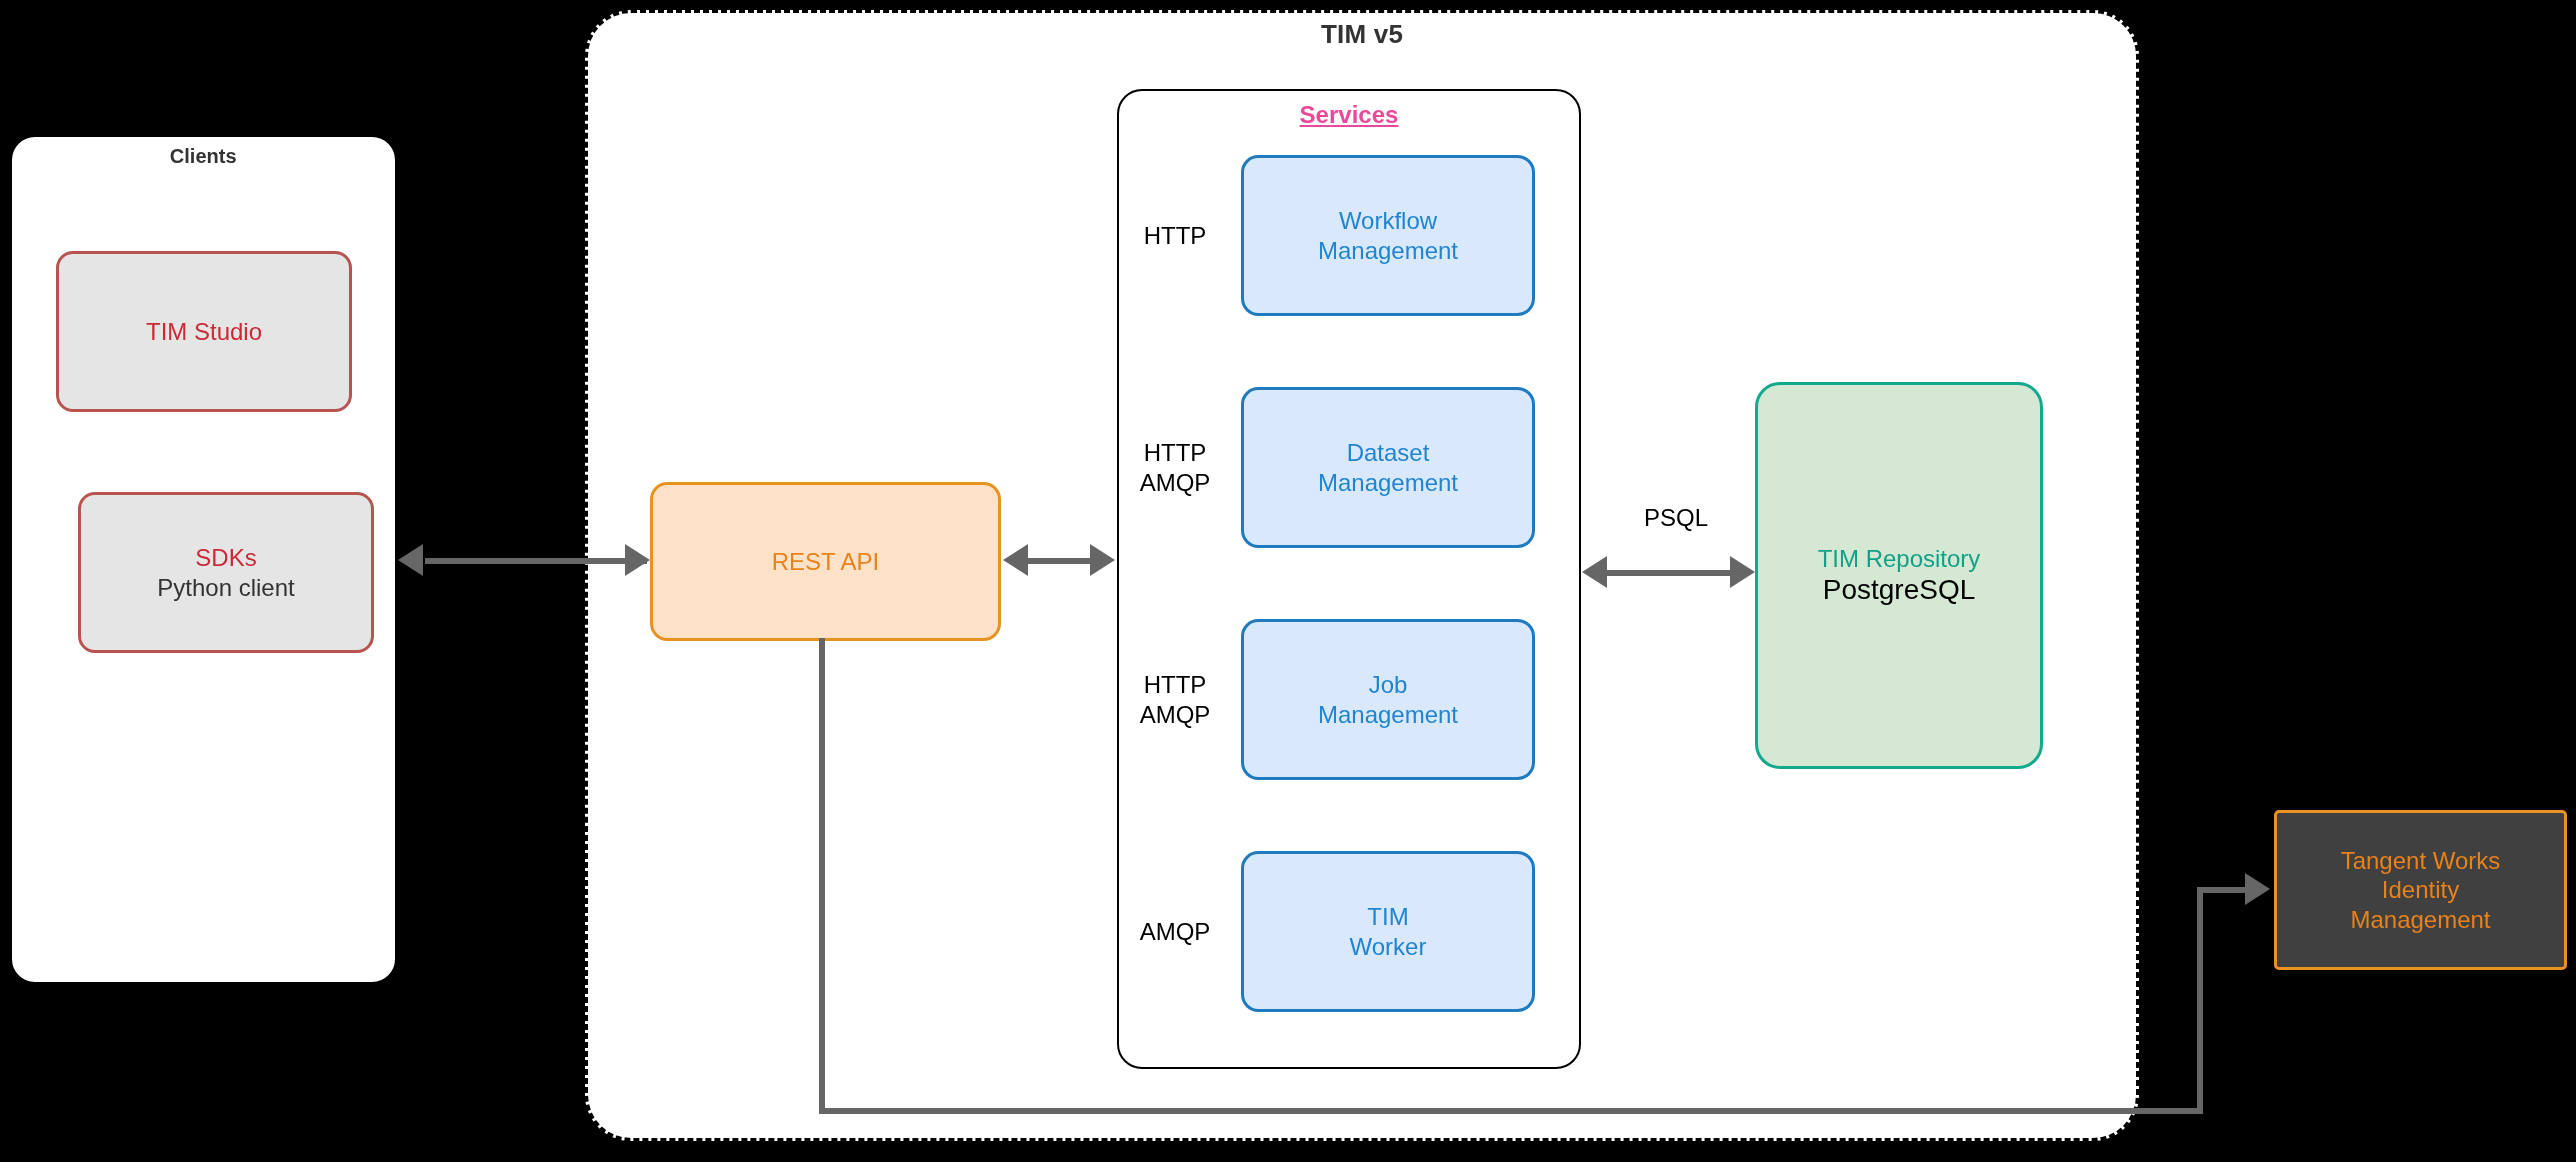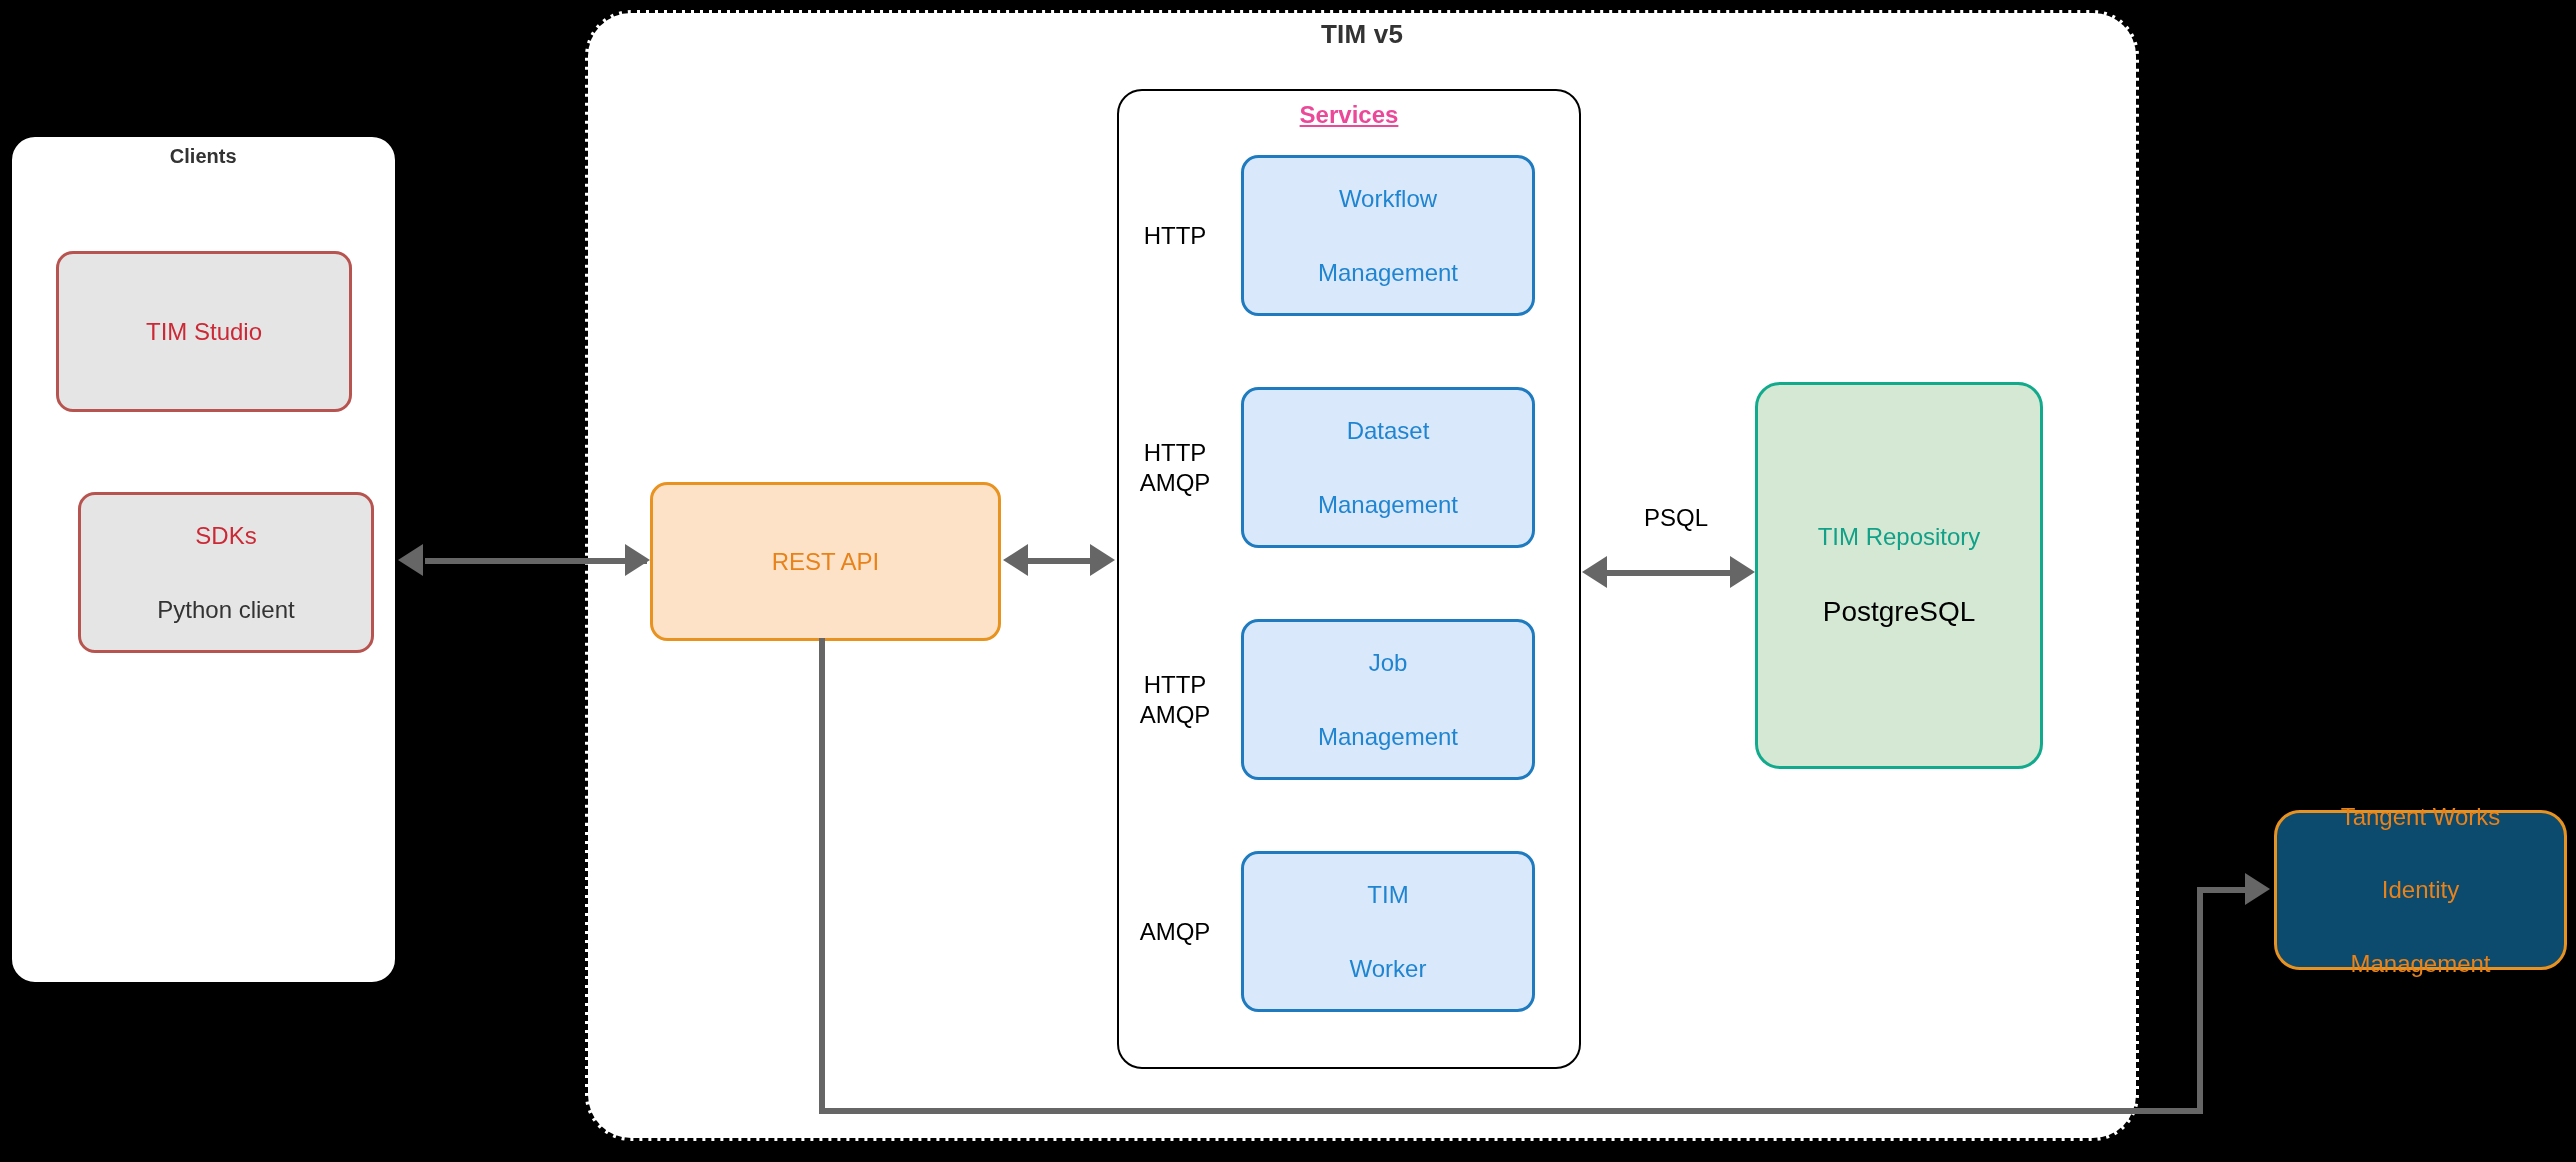"Workflow" .node { gap: 44px -> none }
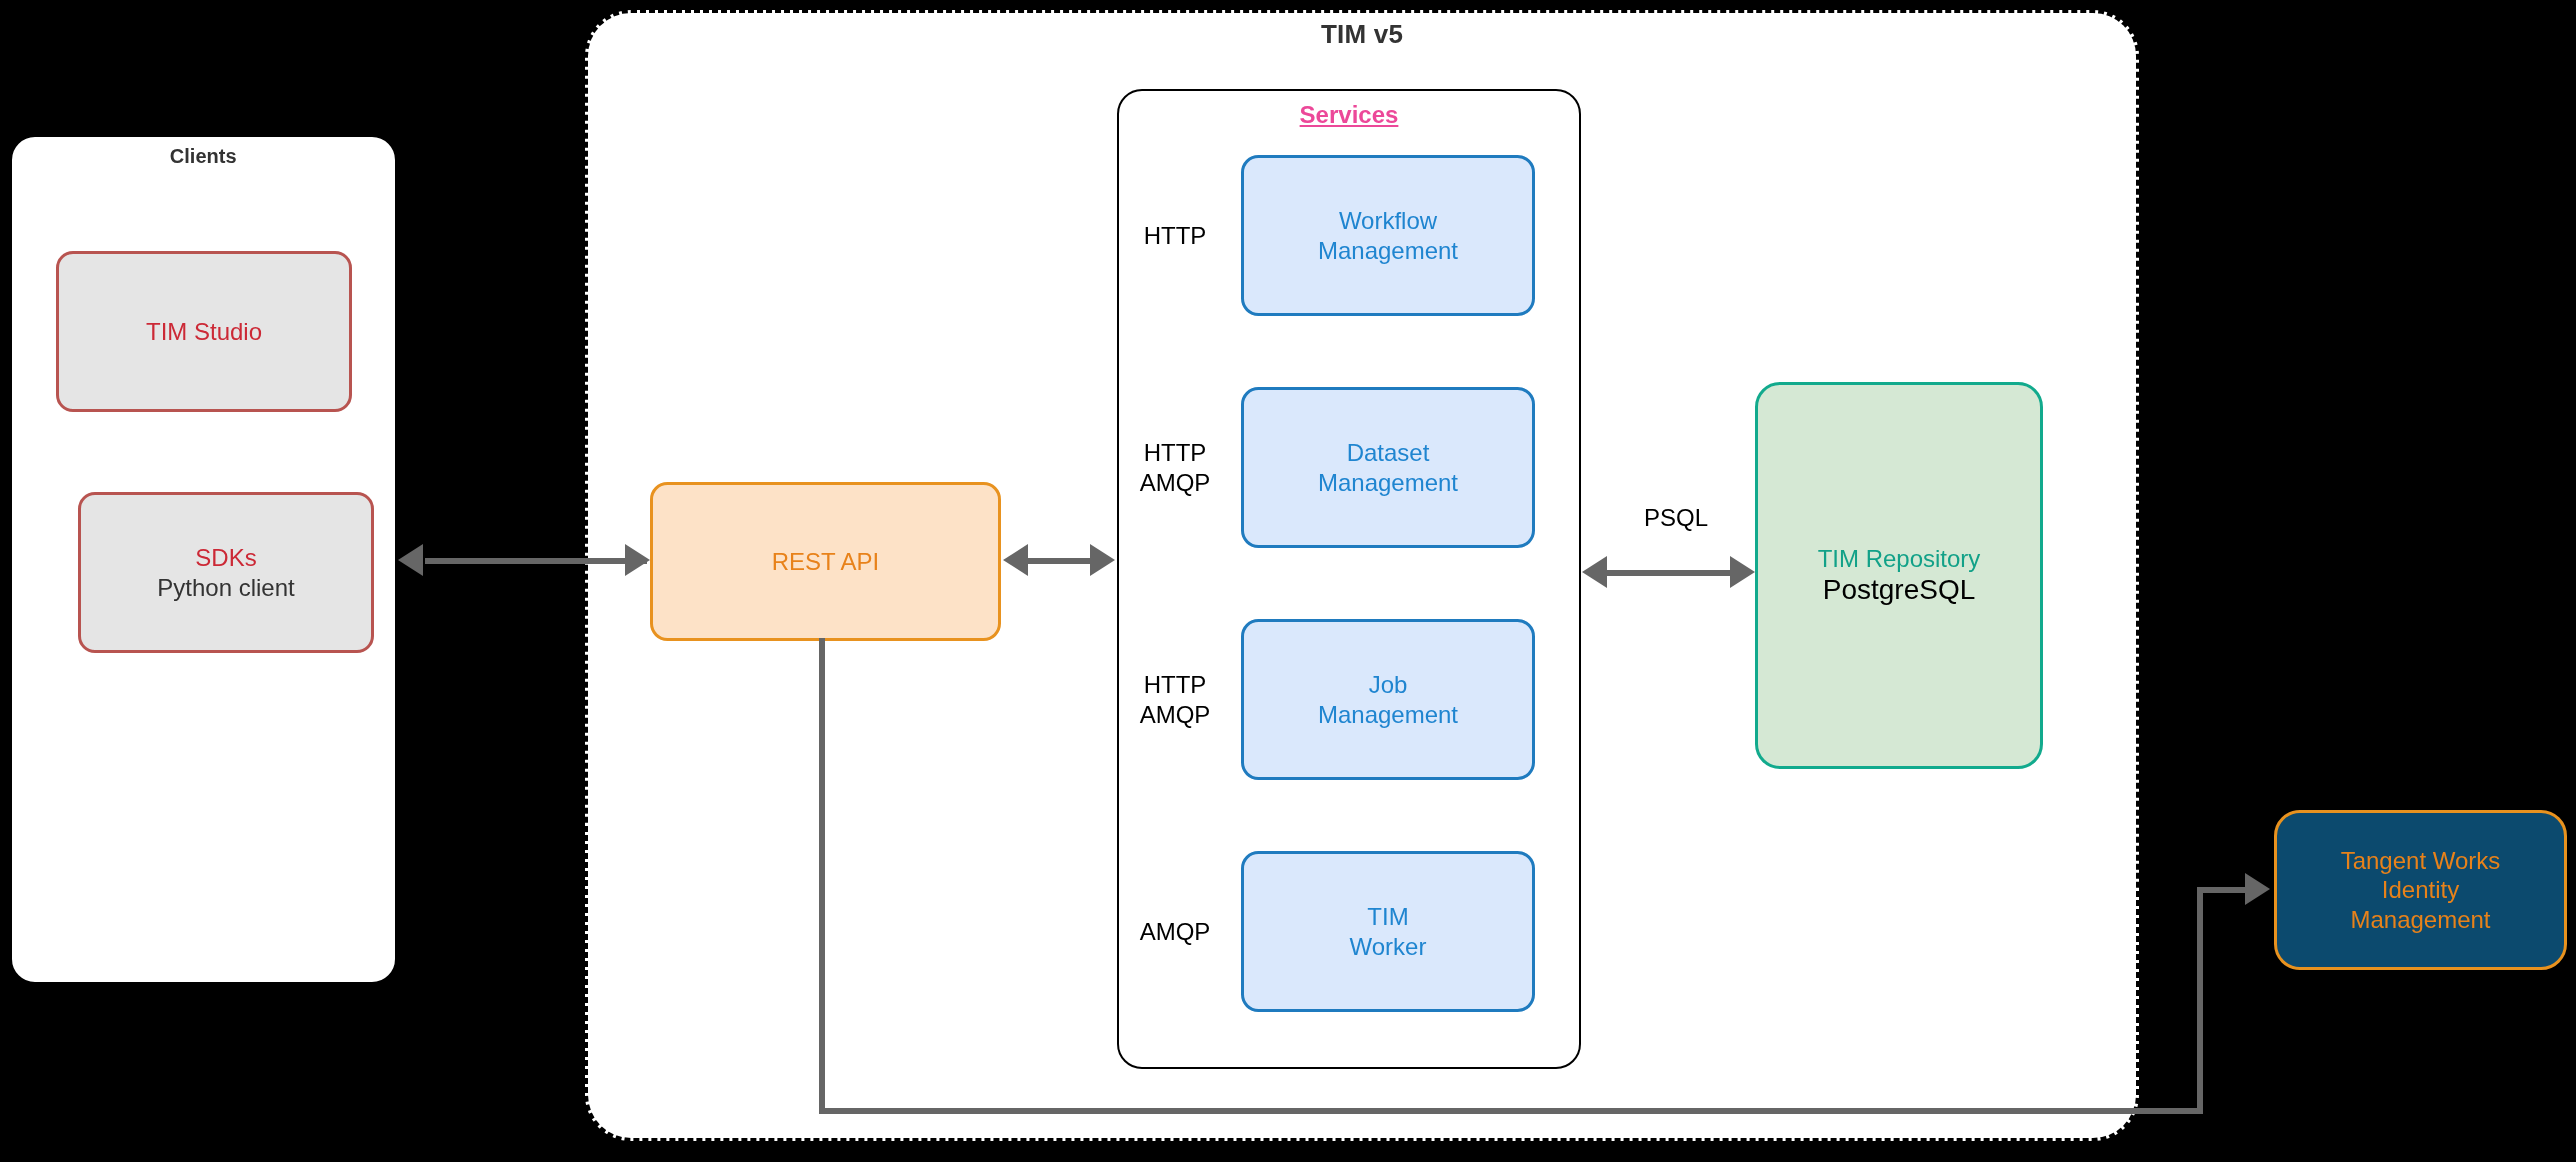"Tangent Works" .identity-box { background: #0c4a6e -> #404040; border-radius: 26px -> 5px }
